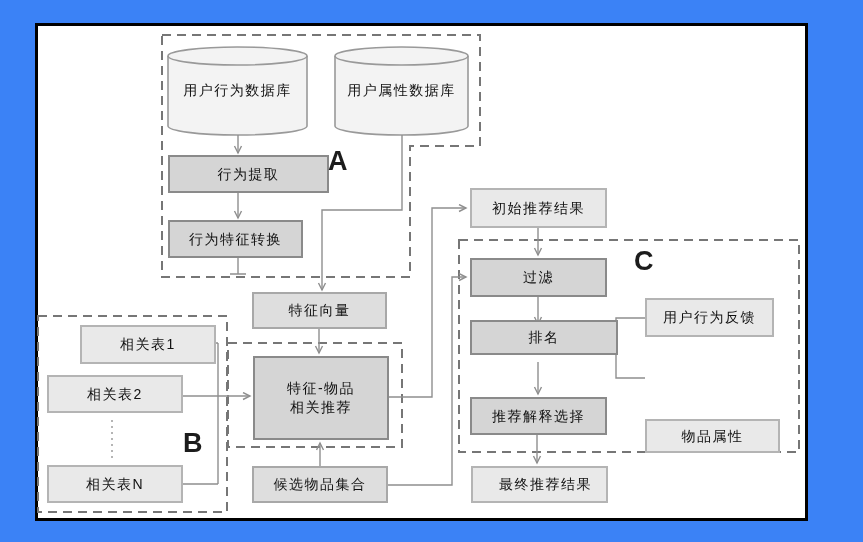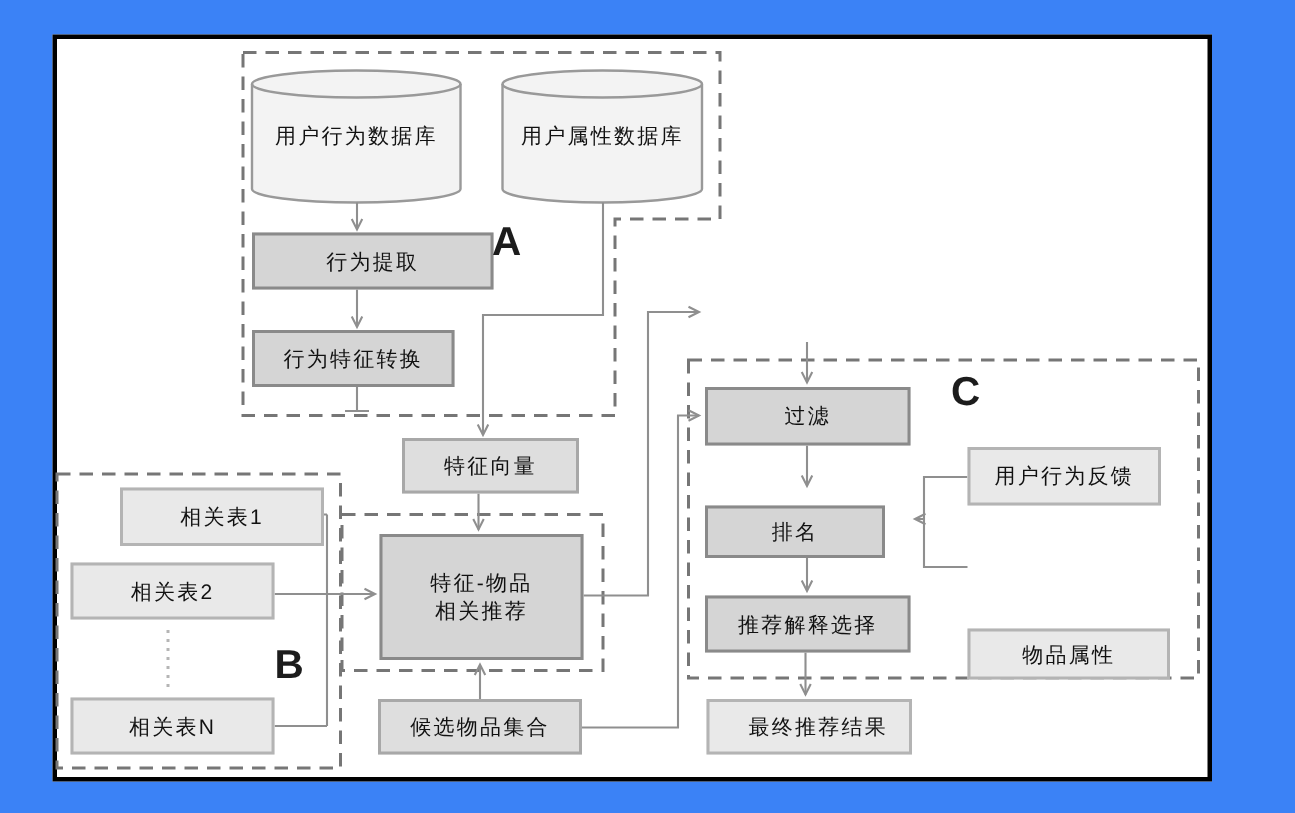"初始推荐结果" div.node { html: none -> <div>初始推荐结果</div> }
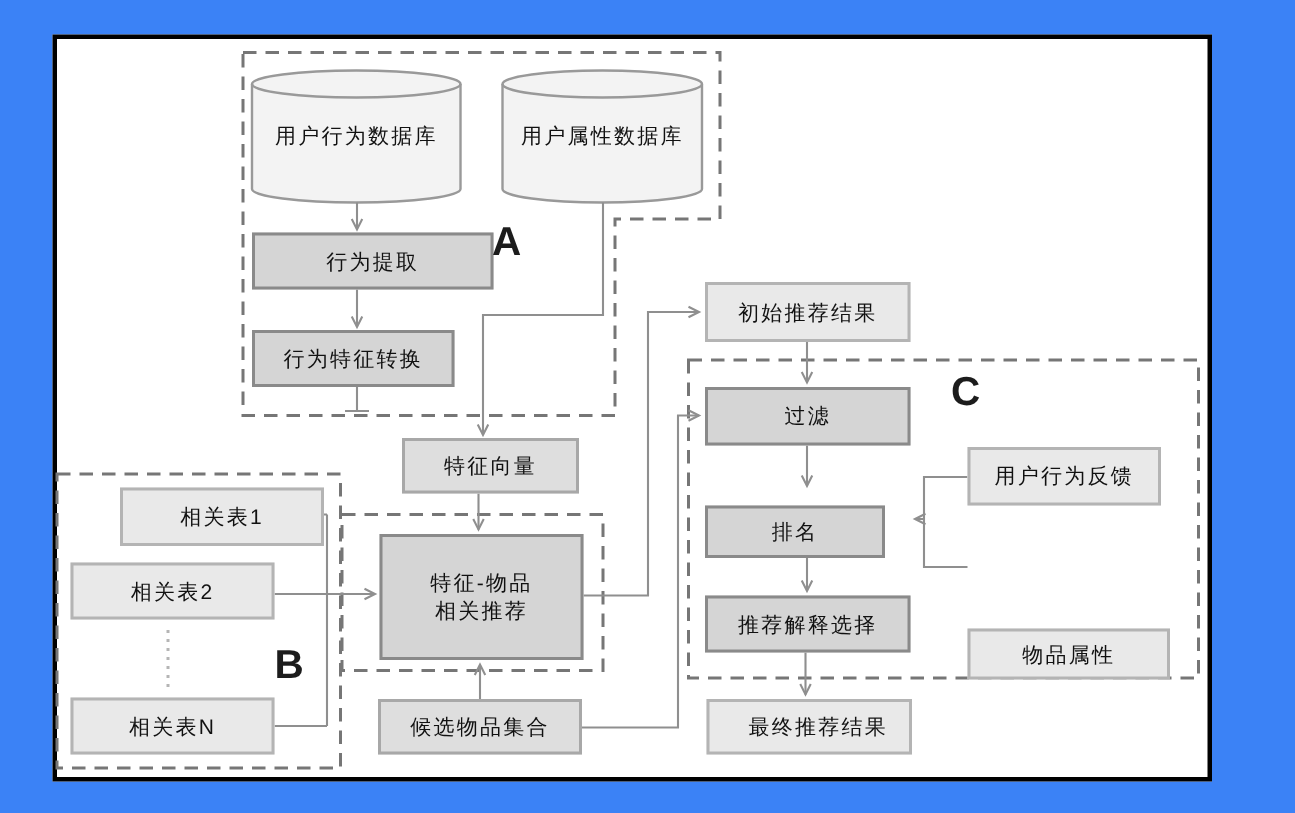"特征向量" div.node { left: 268px -> 252px; width: 118px -> 135px }
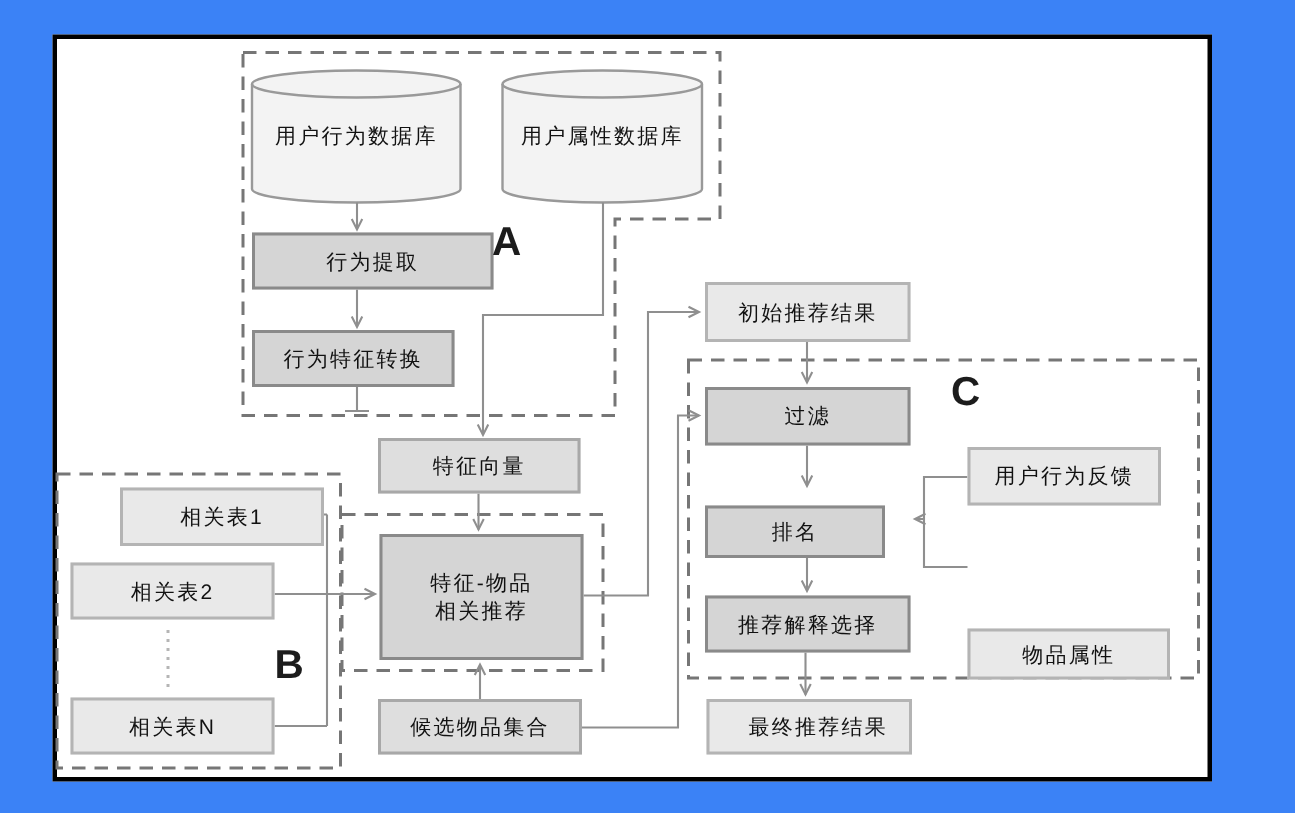"排名" div.node { top: 337px -> 320px; width: 120px -> 148px }
